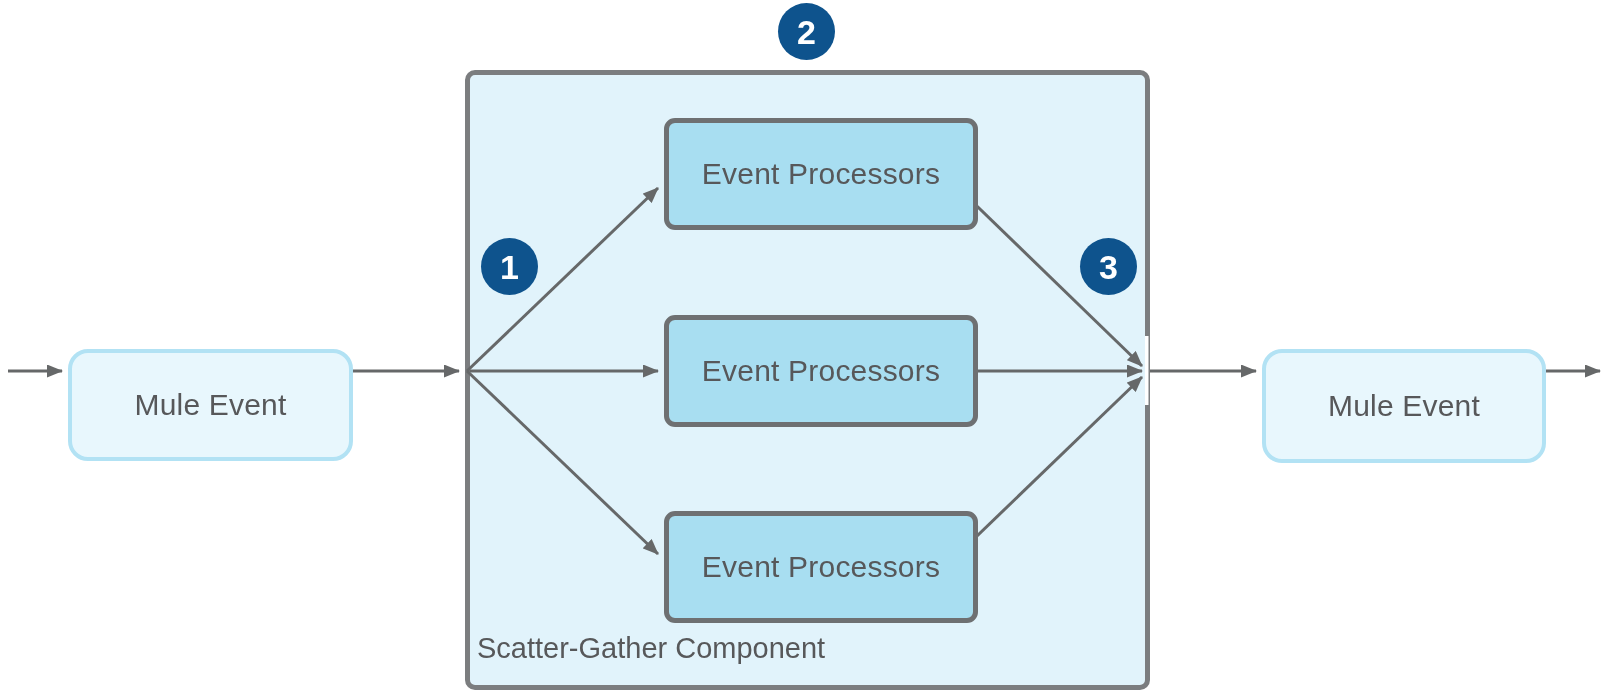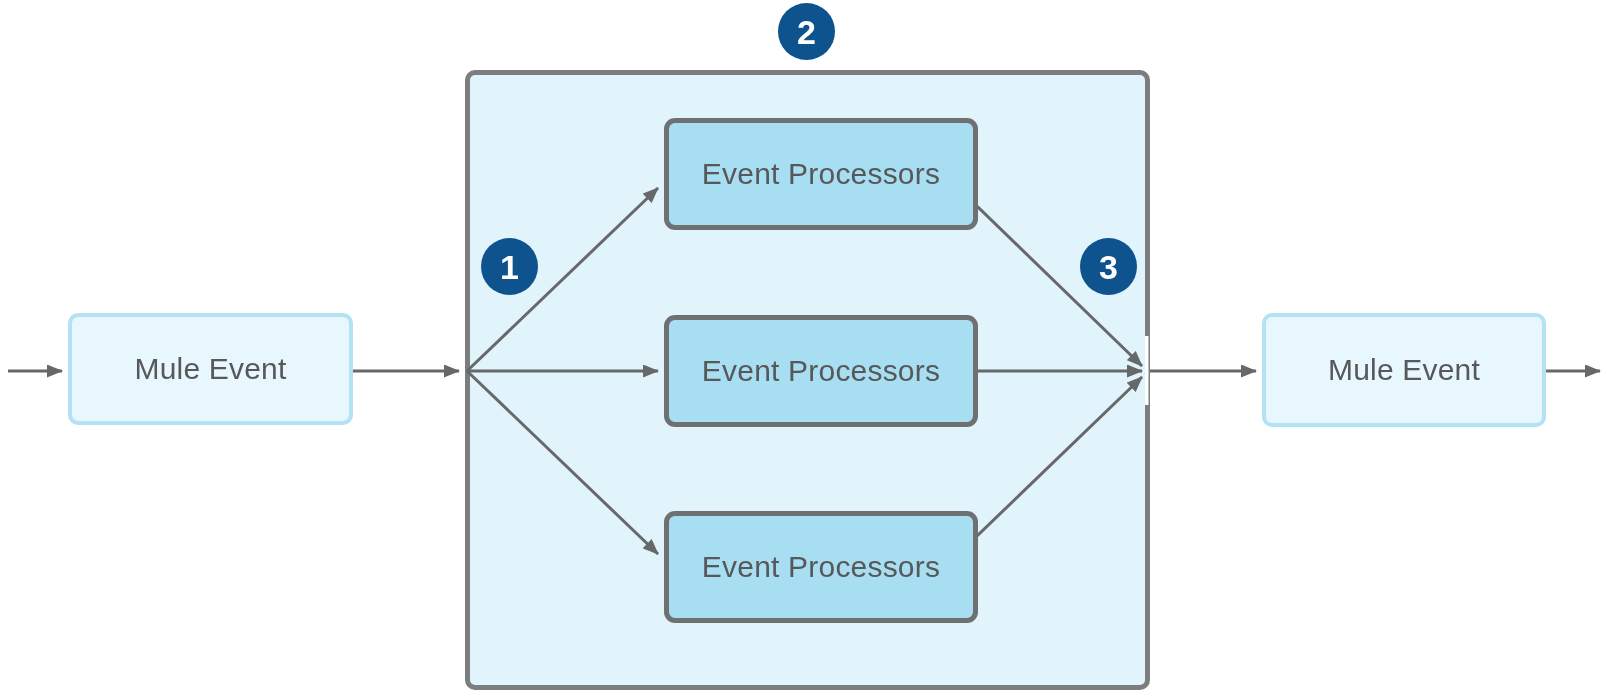"Mule Event" .mule { border-radius: 10px -> 20px; margin-top: none -> 36px }
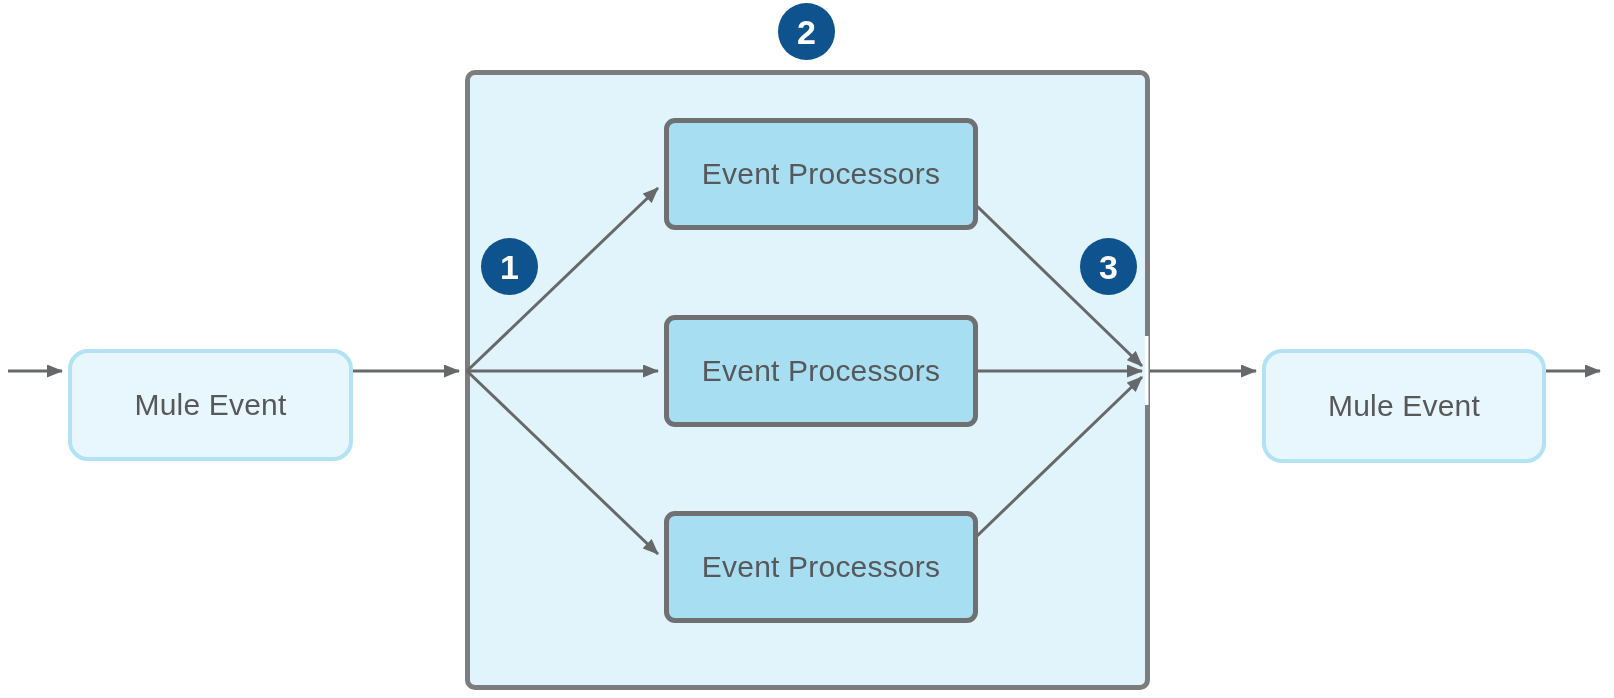"Scatter-Gather Component" div.container-label { html: none -> <div>Scatter-Gather Component</div> }
